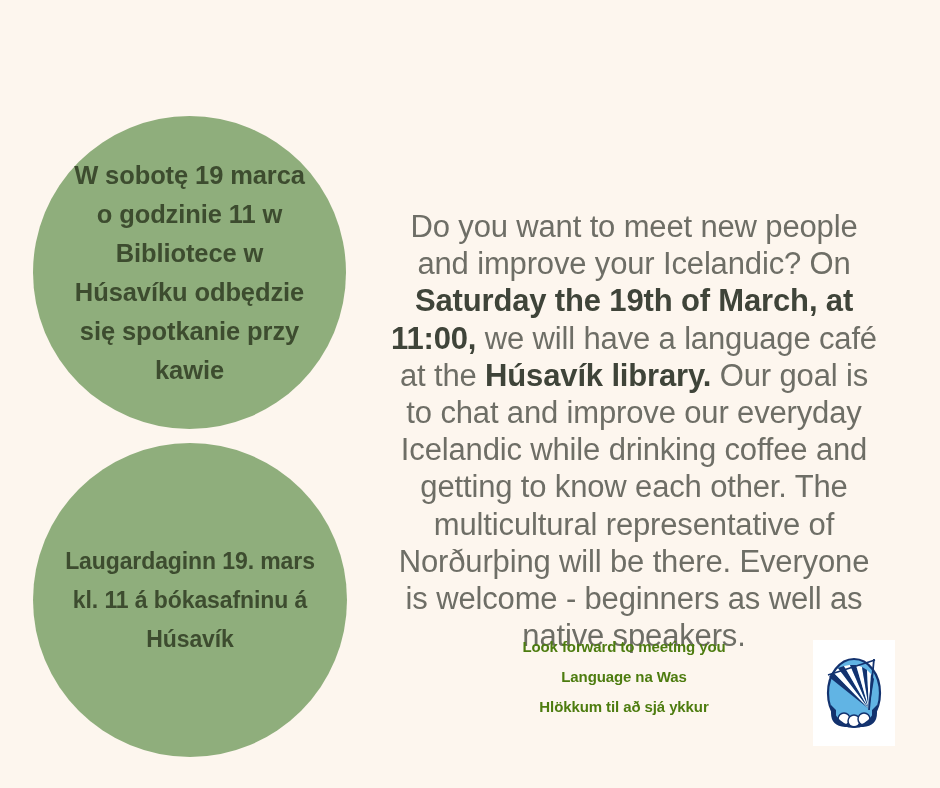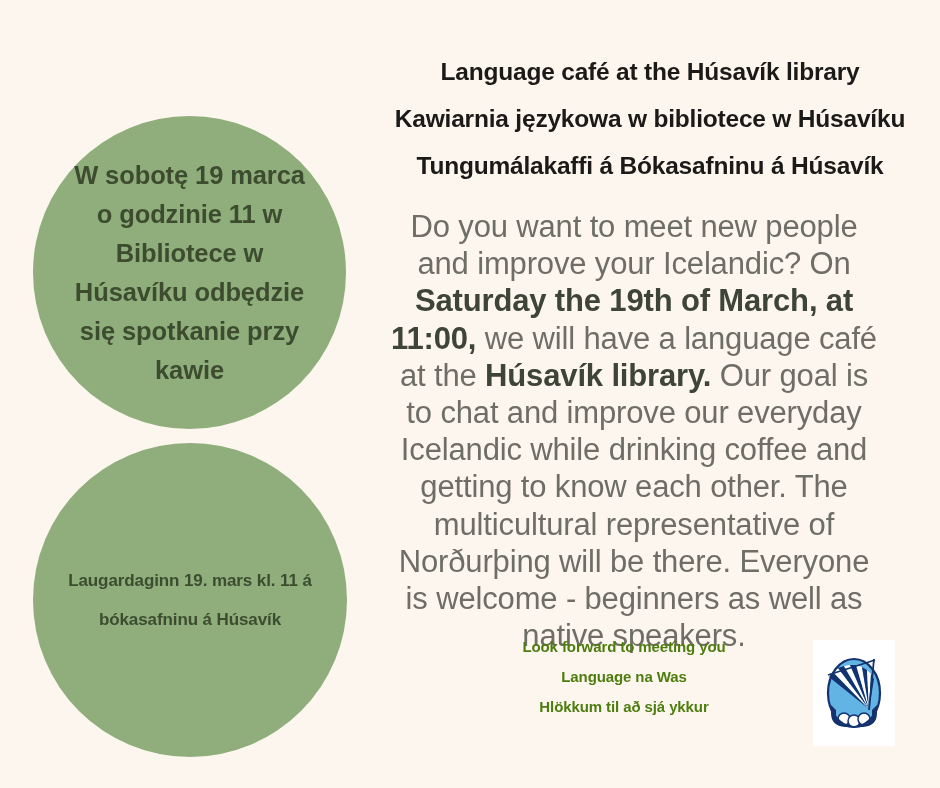"Language café at the Húsavík" div { html: <div> <div>Language café at the Húsavík library</div> <div>Kawiarnia językowa w bibliotece w Húsavíku</div> <div>Tungumálakaffi á Bókasafninu á Húsavík</div> </div> -> none }
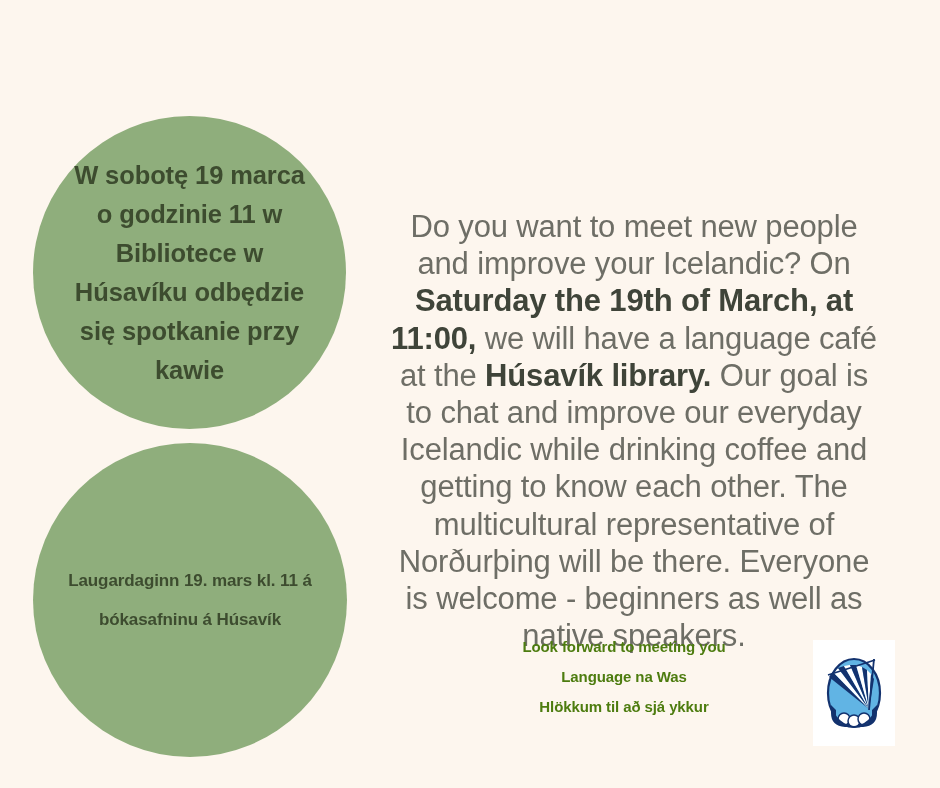"Laugardaginn 19. mars kl. 11" #circle-icelandic .circle-text { font-size: 17px -> 23px }
